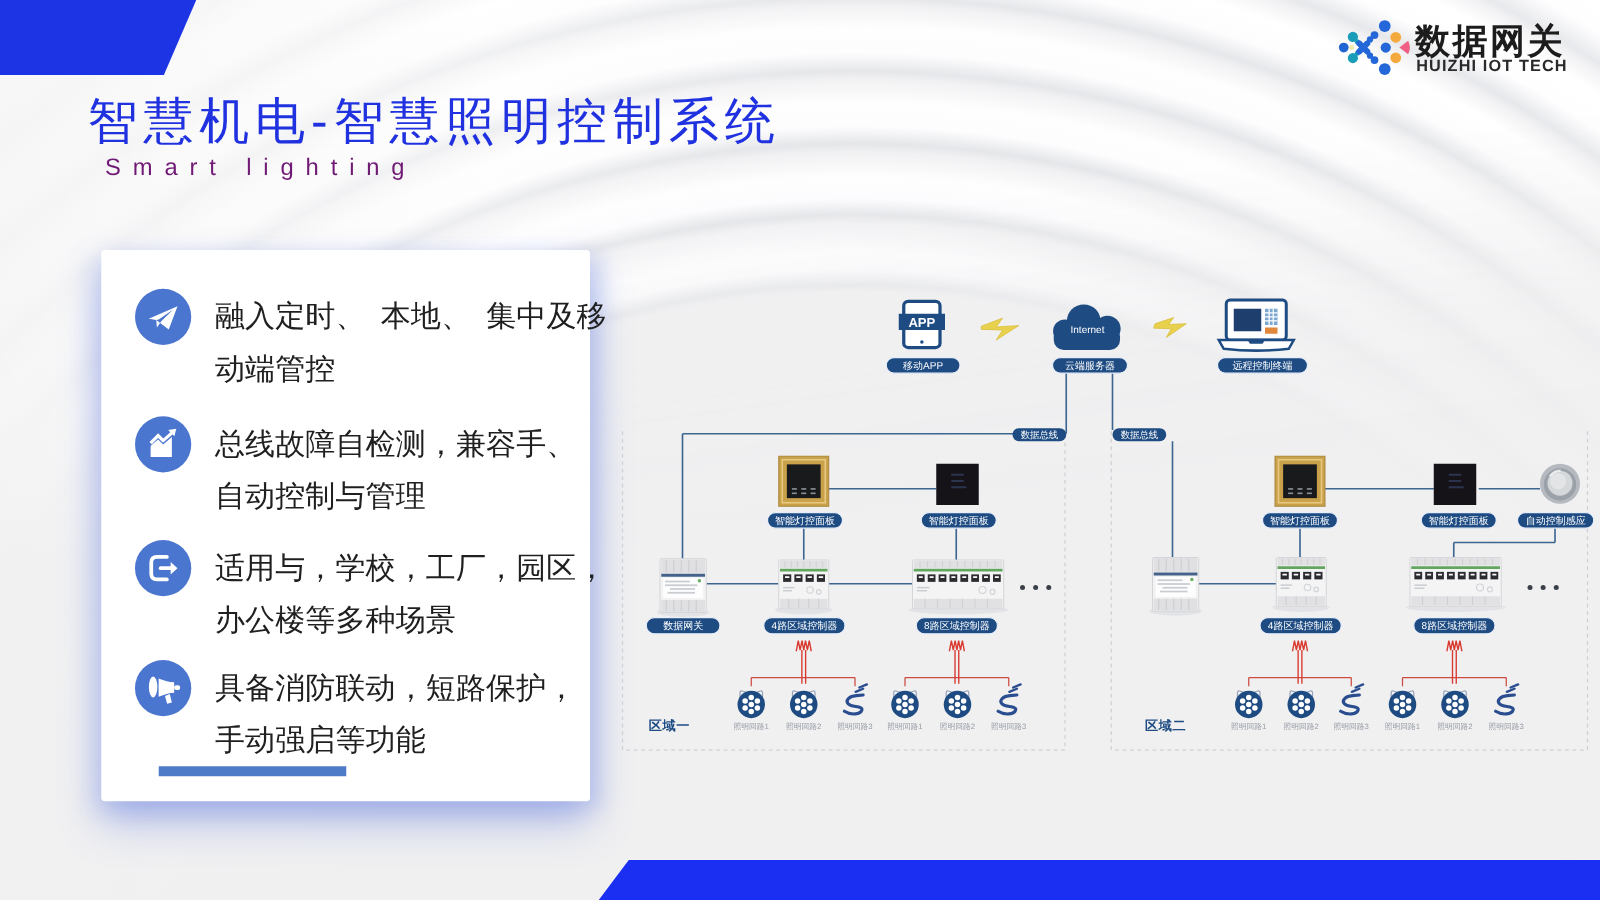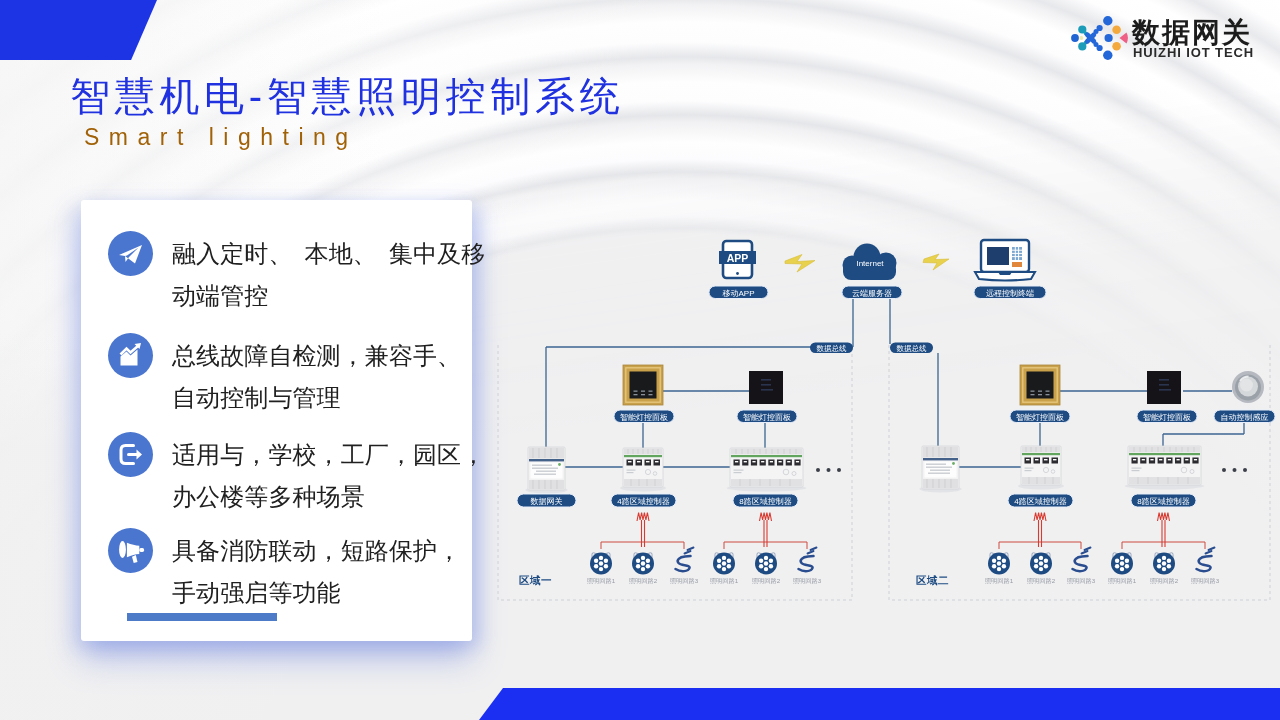"Smart lighting" .subtitle { color: #a16207 -> #701a75; font-size: 23px -> 19px }
